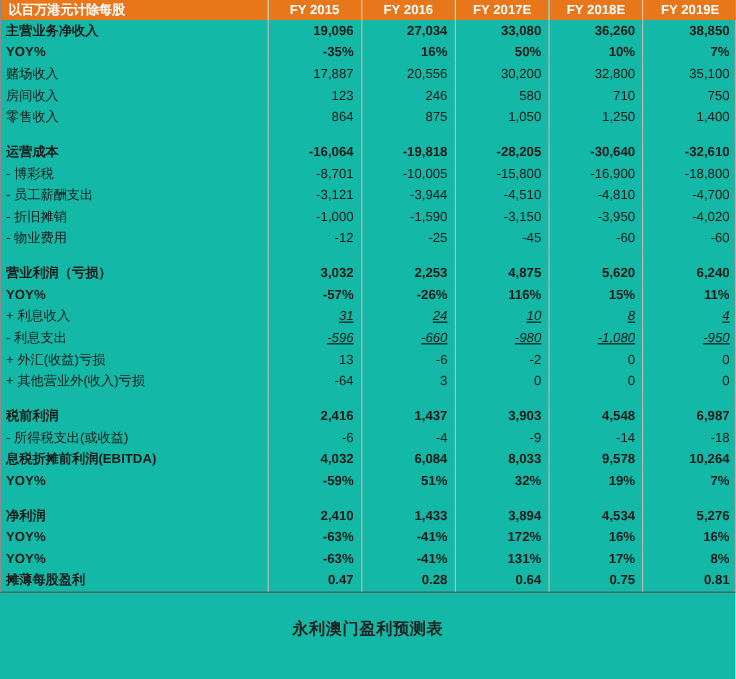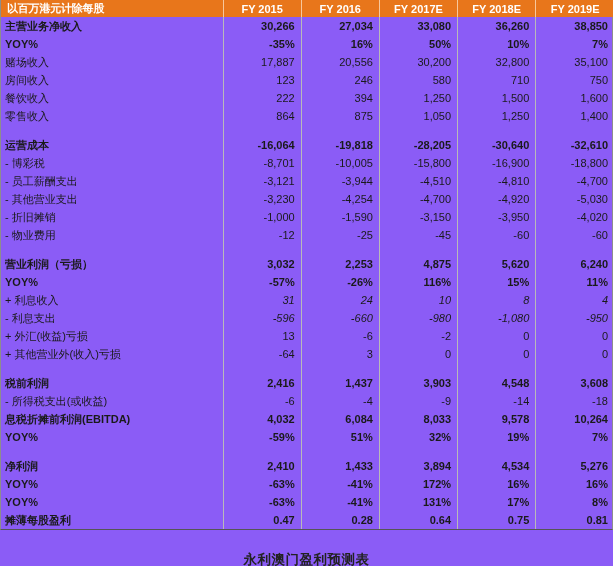"以百万港元计除每股" #sheet { background: #8b5cf6 -> #14b8a6 }
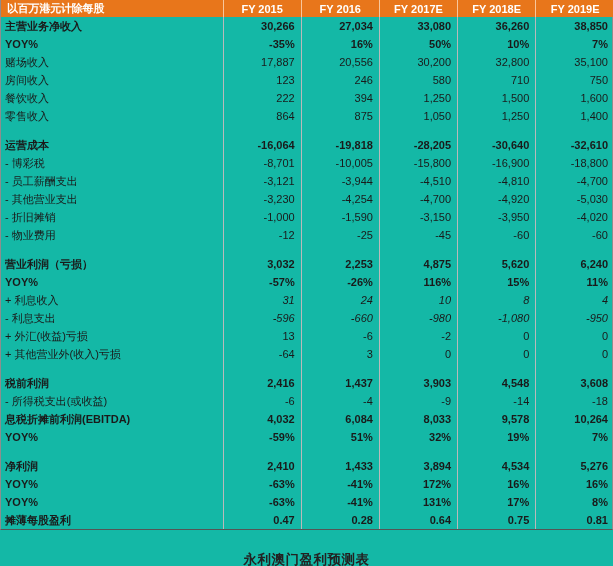"30,266" td.num { text: 30,266 -> 19,096 }
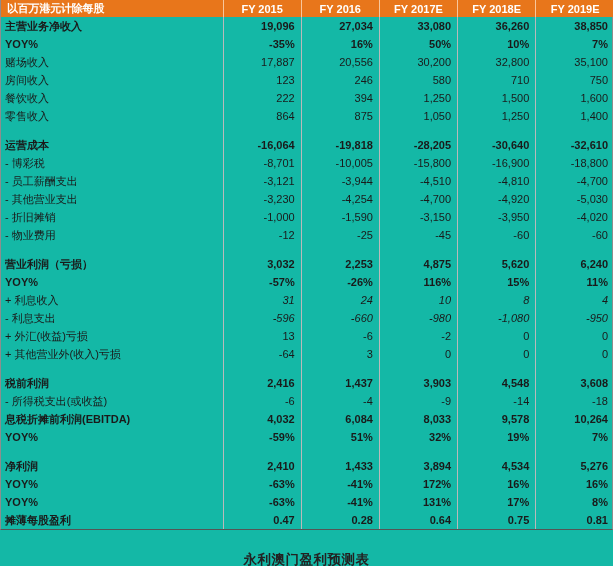"餐饮收入" tr.plain { html: <tr> <td>餐饮收入</td> <td>222</td> <td>394</td> <td>1,250</td> <td>1,500</td> <td>1,600</td> </tr> -> none }
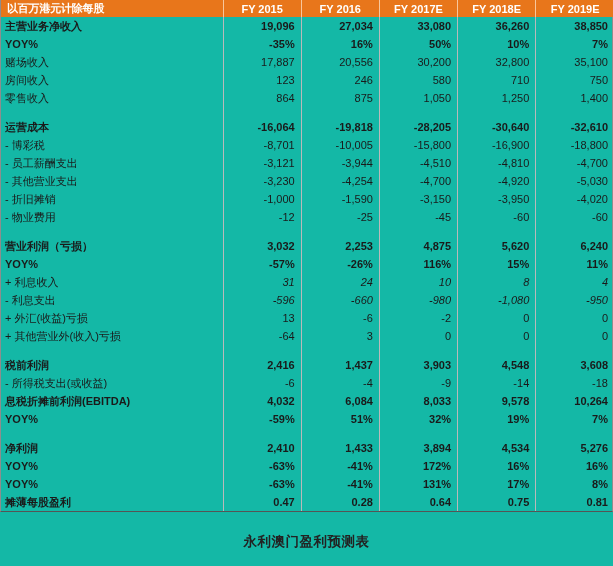"- 其他营业支出" tr.plain { html: <tr> <td>- 其他营业支出</td> <td>-3,230</td> <td>-4,254</td> <td>-4,700</td> <td>-4,920</td> <td>-5,030</td> </tr> -> none }
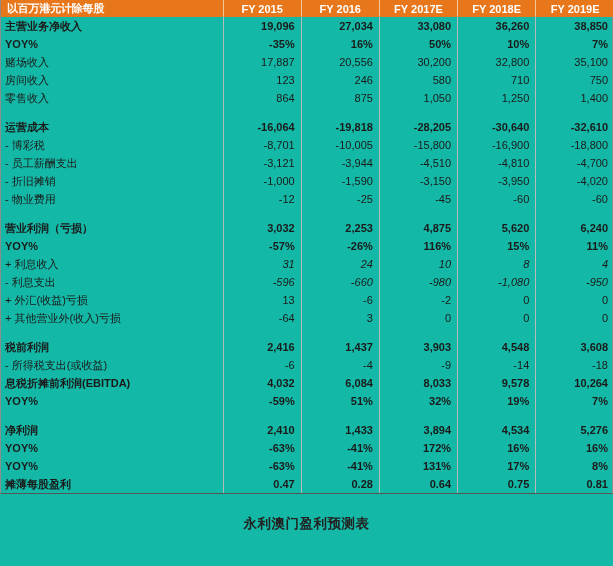"31" tr.italic td.num { text-decoration: none -> underline }
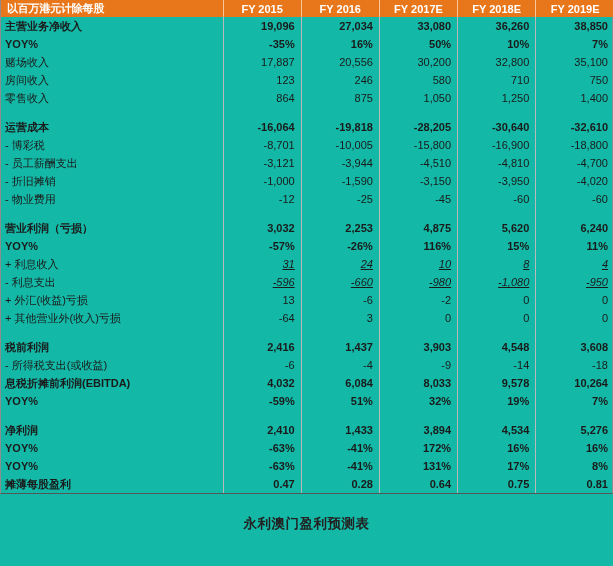"3,608" td.num { text: 3,608 -> 6,987 }
